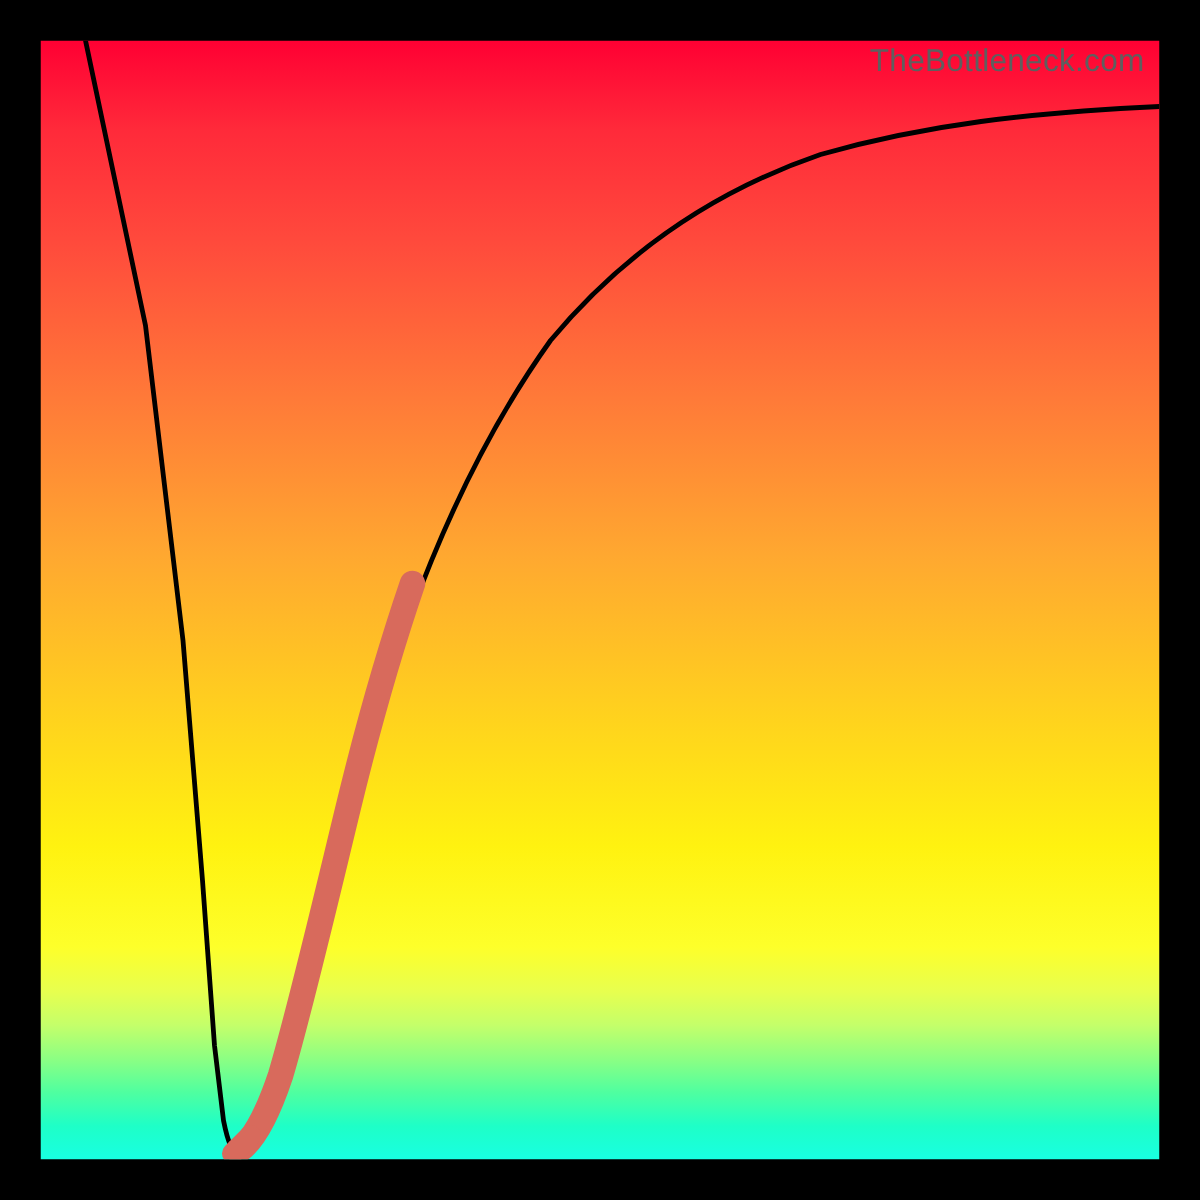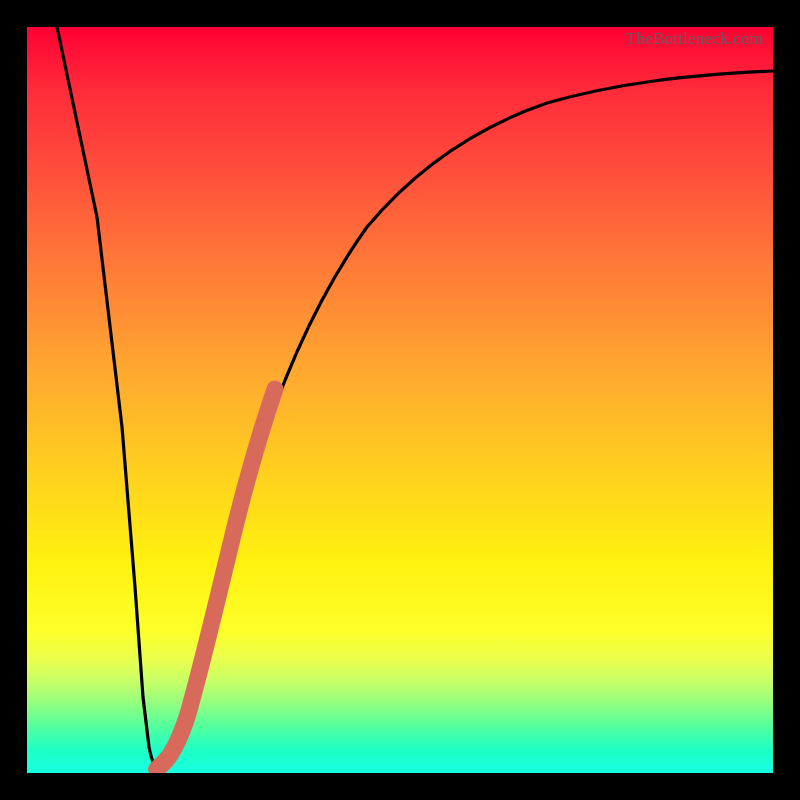"TheBottleneck.com" .watermark { font-family: Liberation Serif, serif -> none; font-size: 17px -> 21px }
